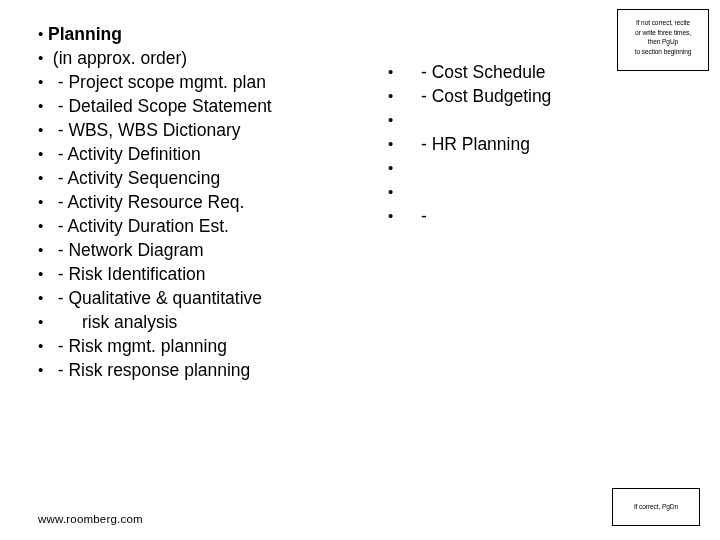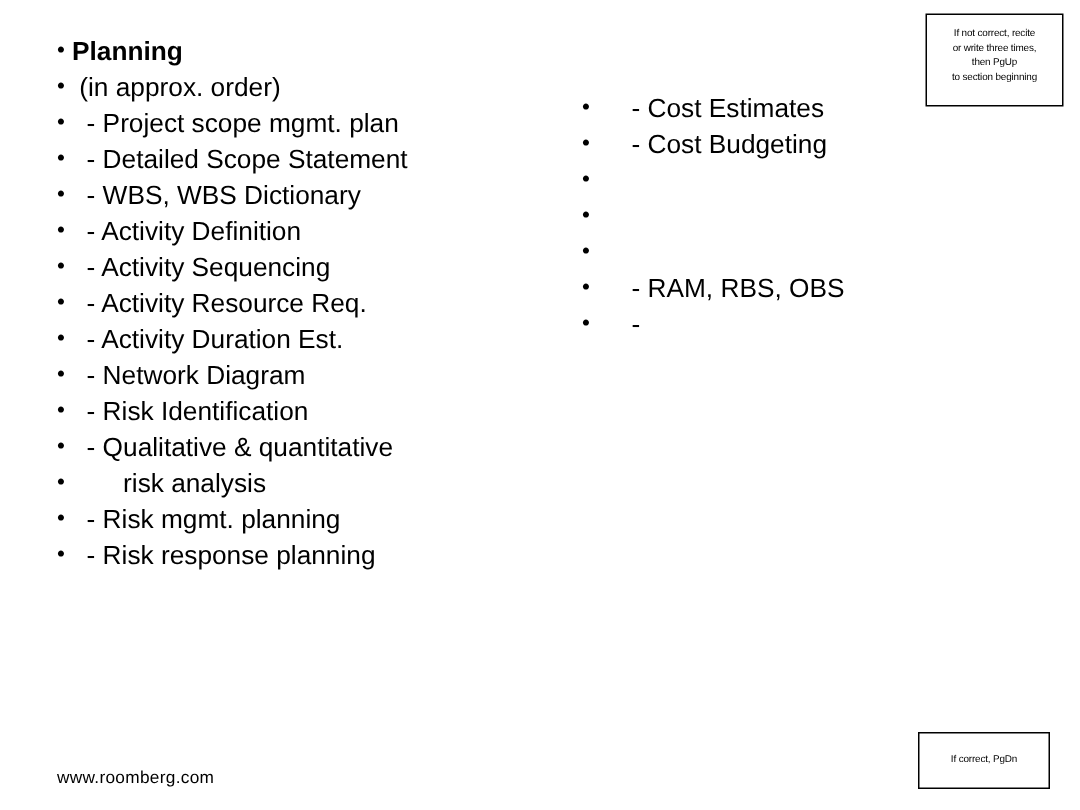"- Cost Estimates" span.bullet-text { text: Estimates -> Schedule }
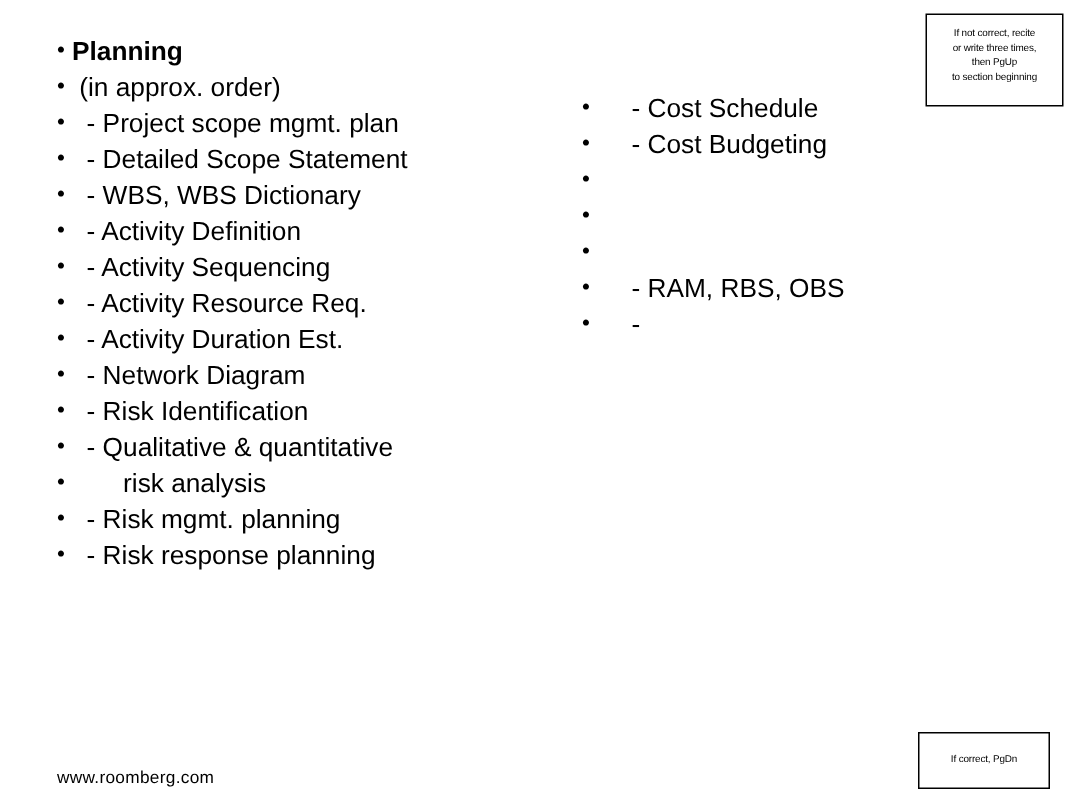"- HR Planning" span.bullet-text { html: none -> <span>- HR Planning</span> }
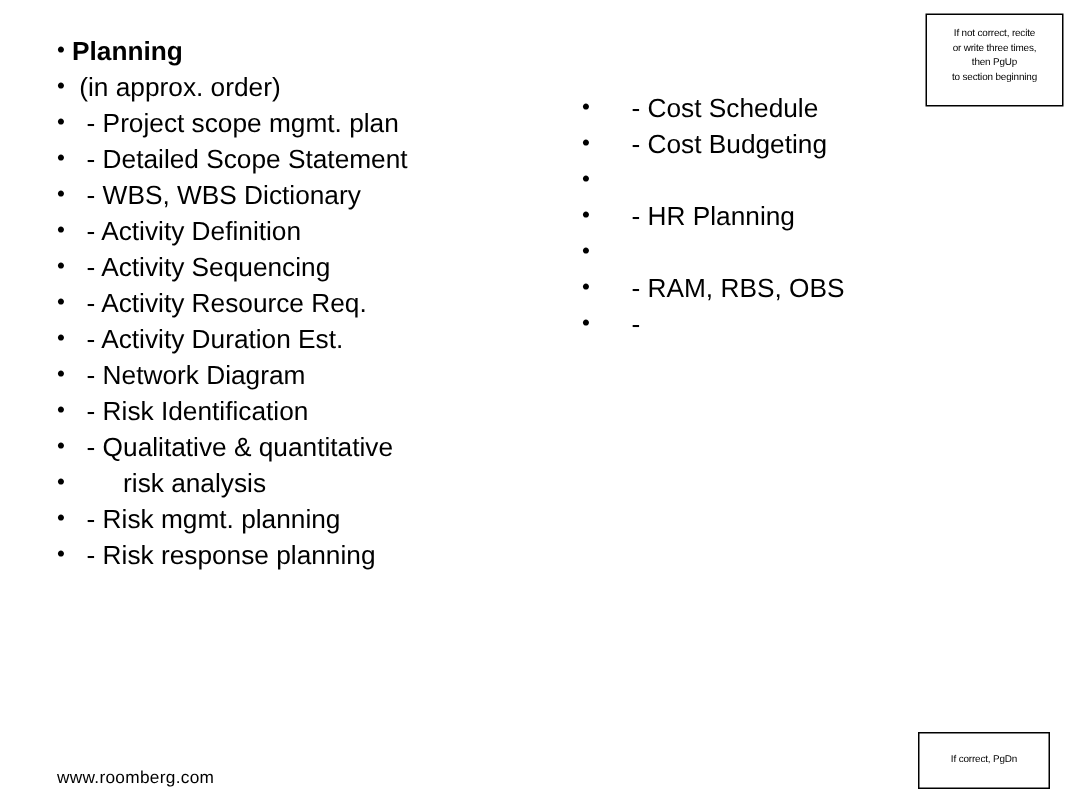"- RAM, RBS, OBS" span.bullet-text { html: <span>- RAM, RBS, OBS</span> -> none }
